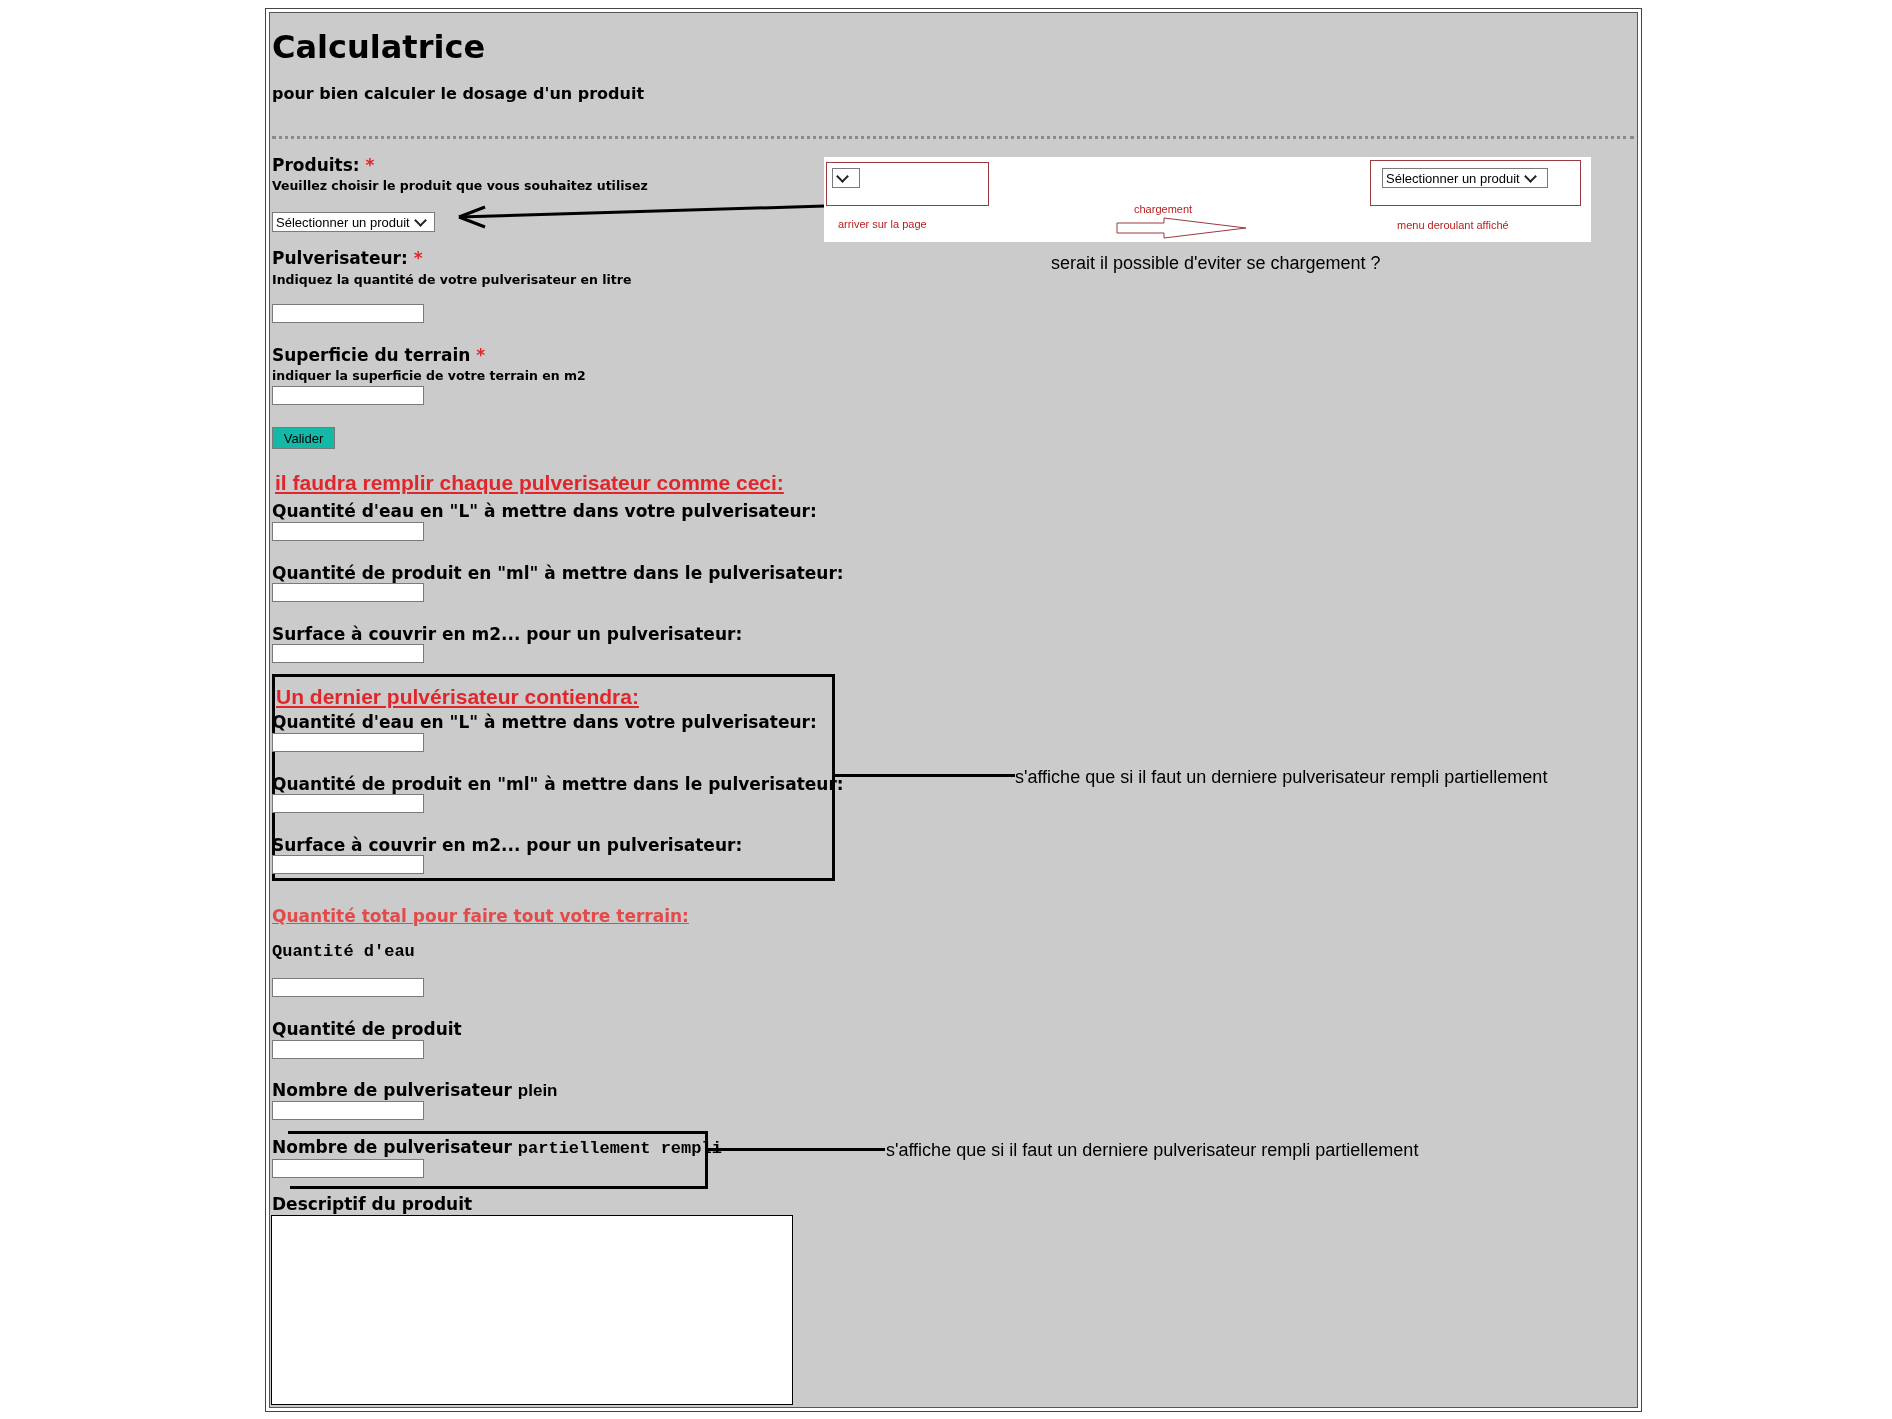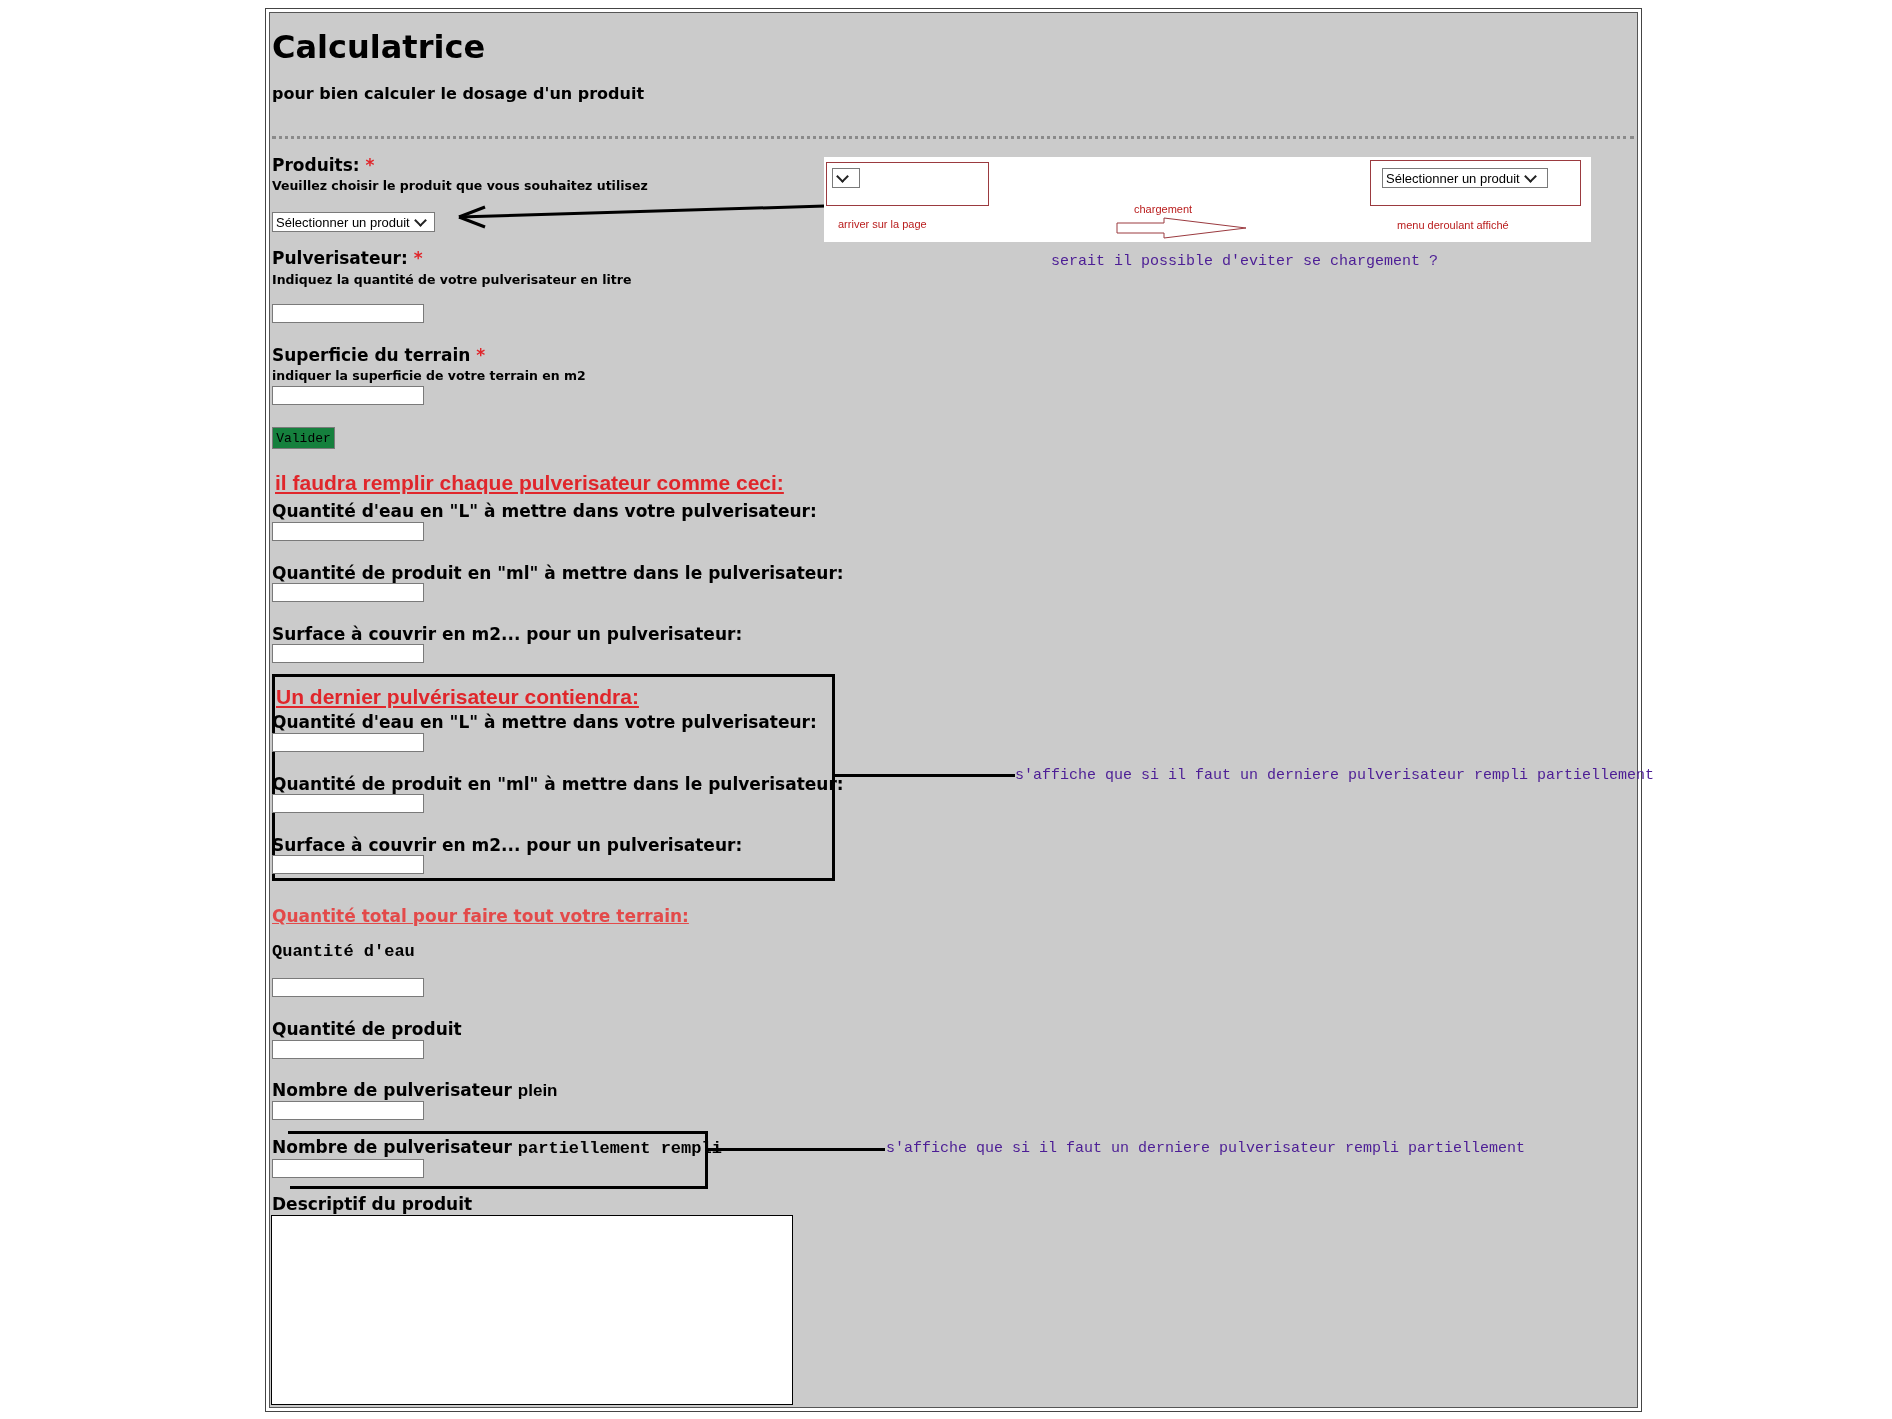"serait il possible d'eviter se" .annot { color: #4c1d95 -> #000000; font-family: Liberation Mono, monospace -> Liberation Sans, sans-serif; font-size: 15px -> 18px }
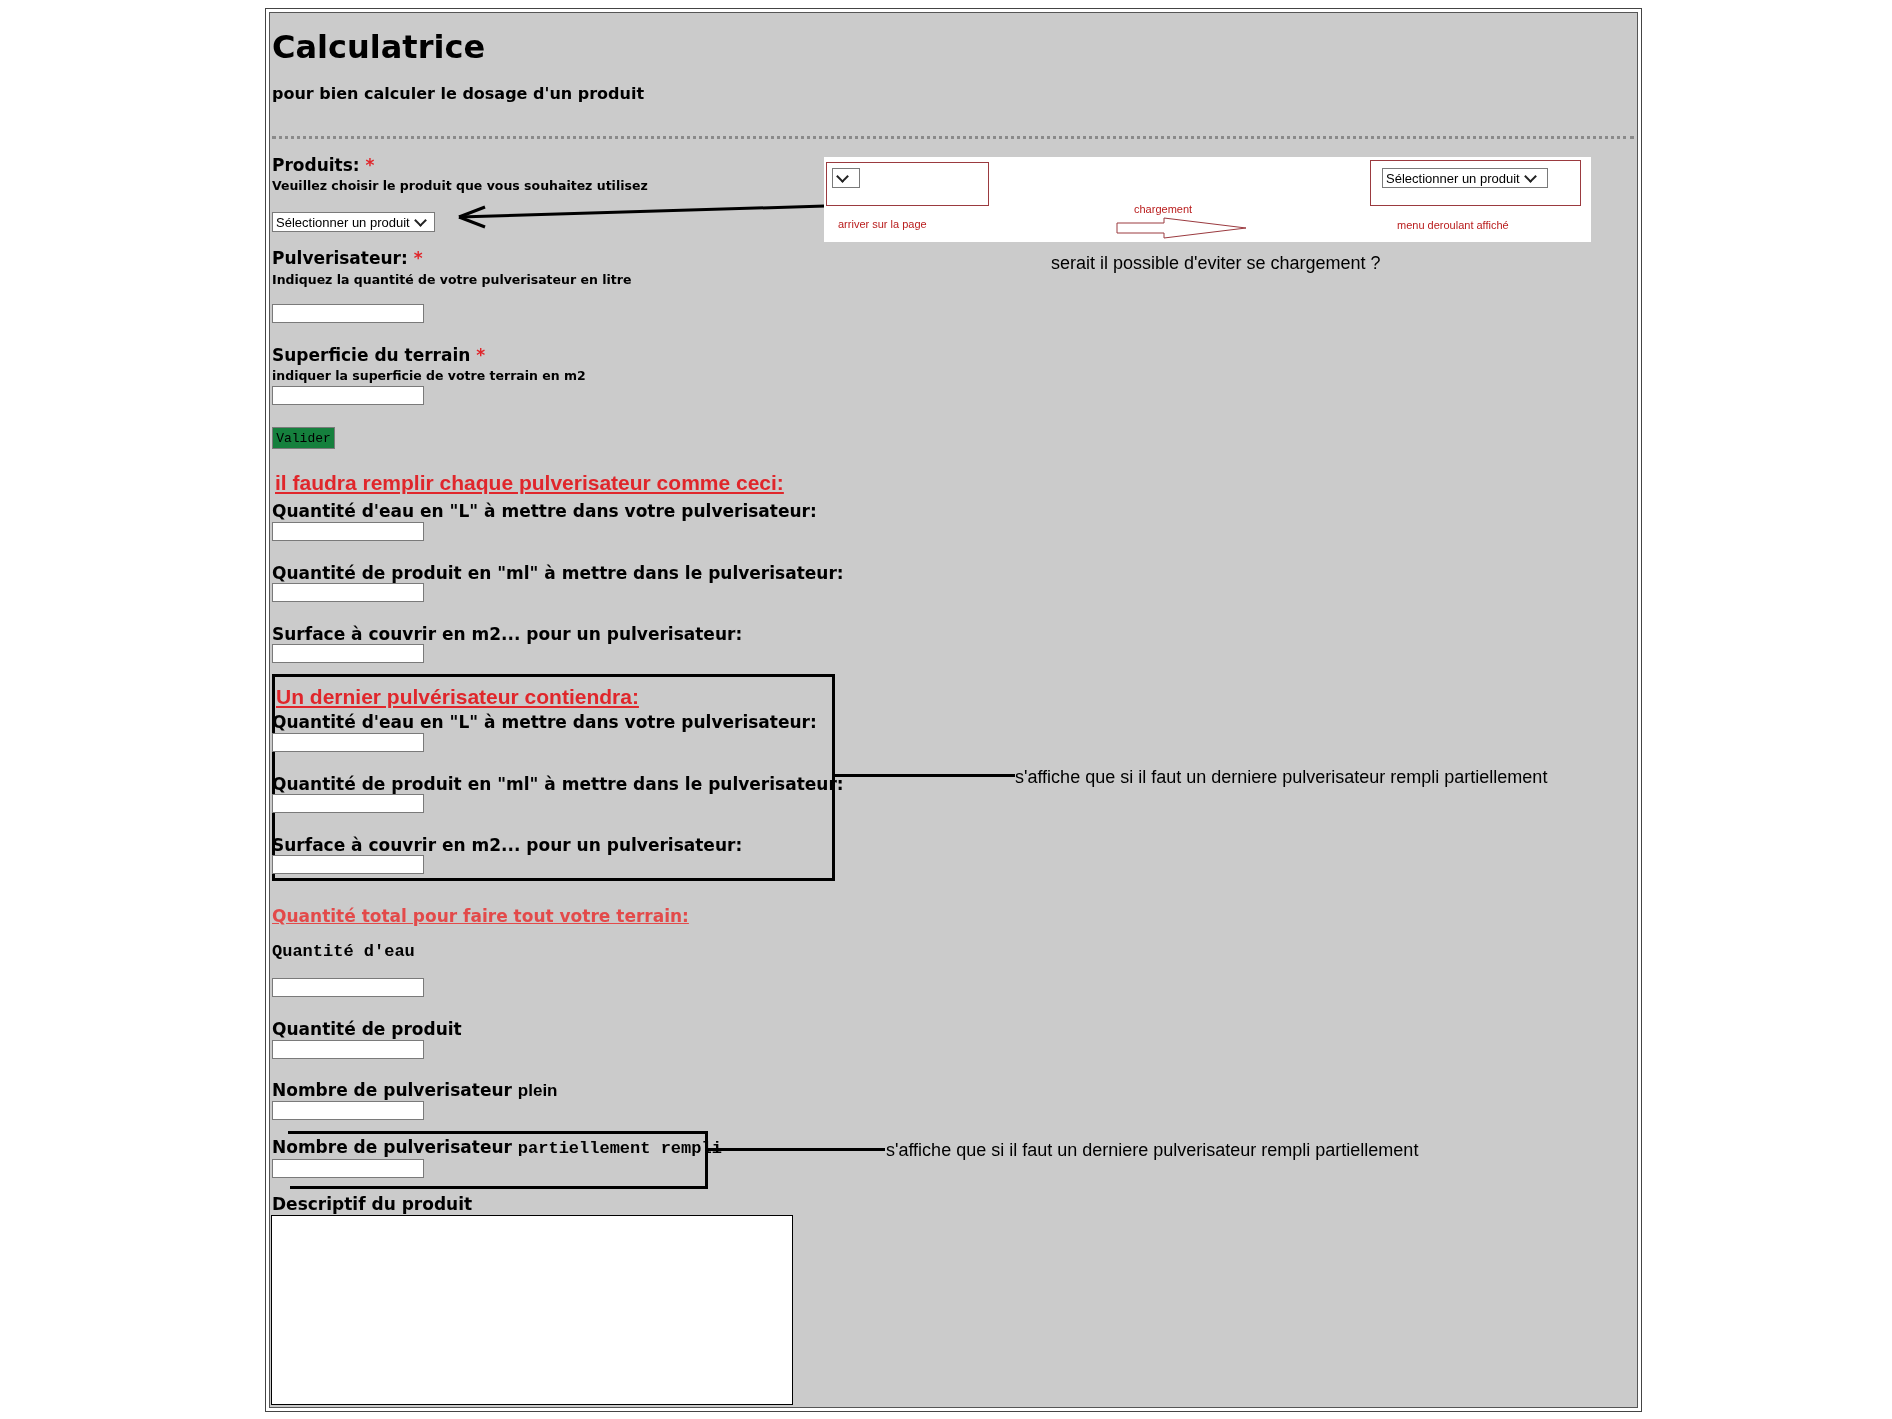"Valider" .btn { background: #15803d -> #14b8a6; font-family: Liberation Mono, monospace -> Liberation Sans, sans-serif }
